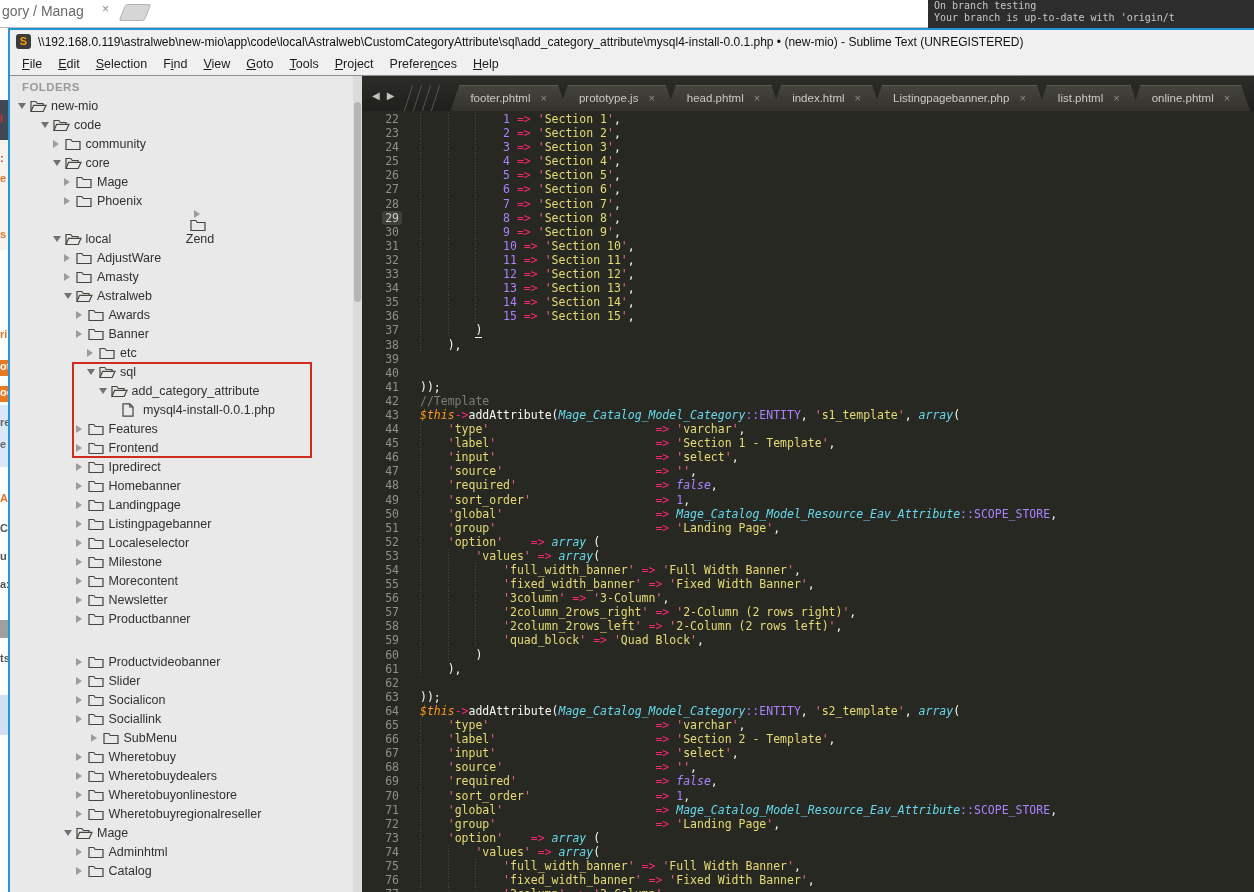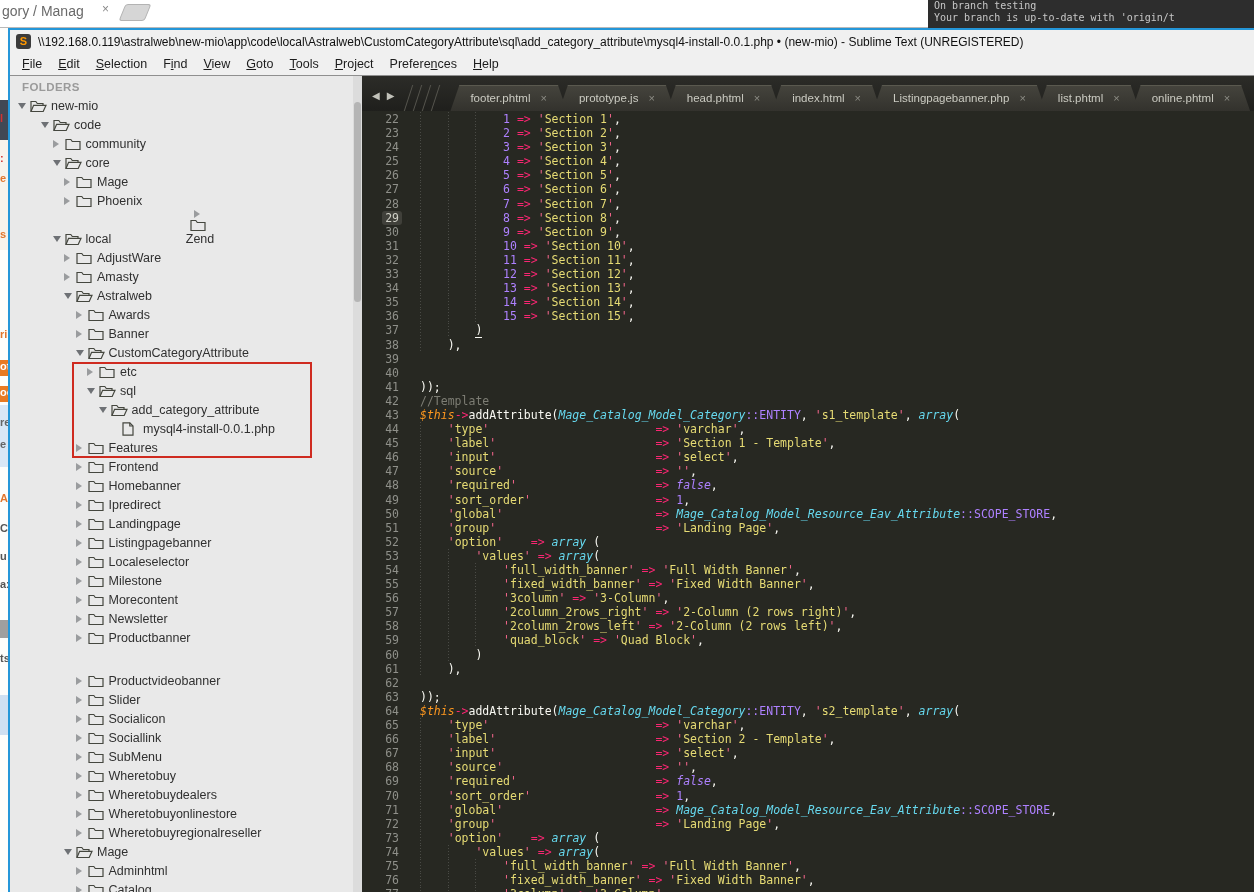"CustomCategoryAttribute" div.tree-row { html: <div> <span> <span></span> </span> <span> <svg> <path></path> <path></path> </svg> </span> <span>CustomCategoryAttribute</span> </div> -> none }
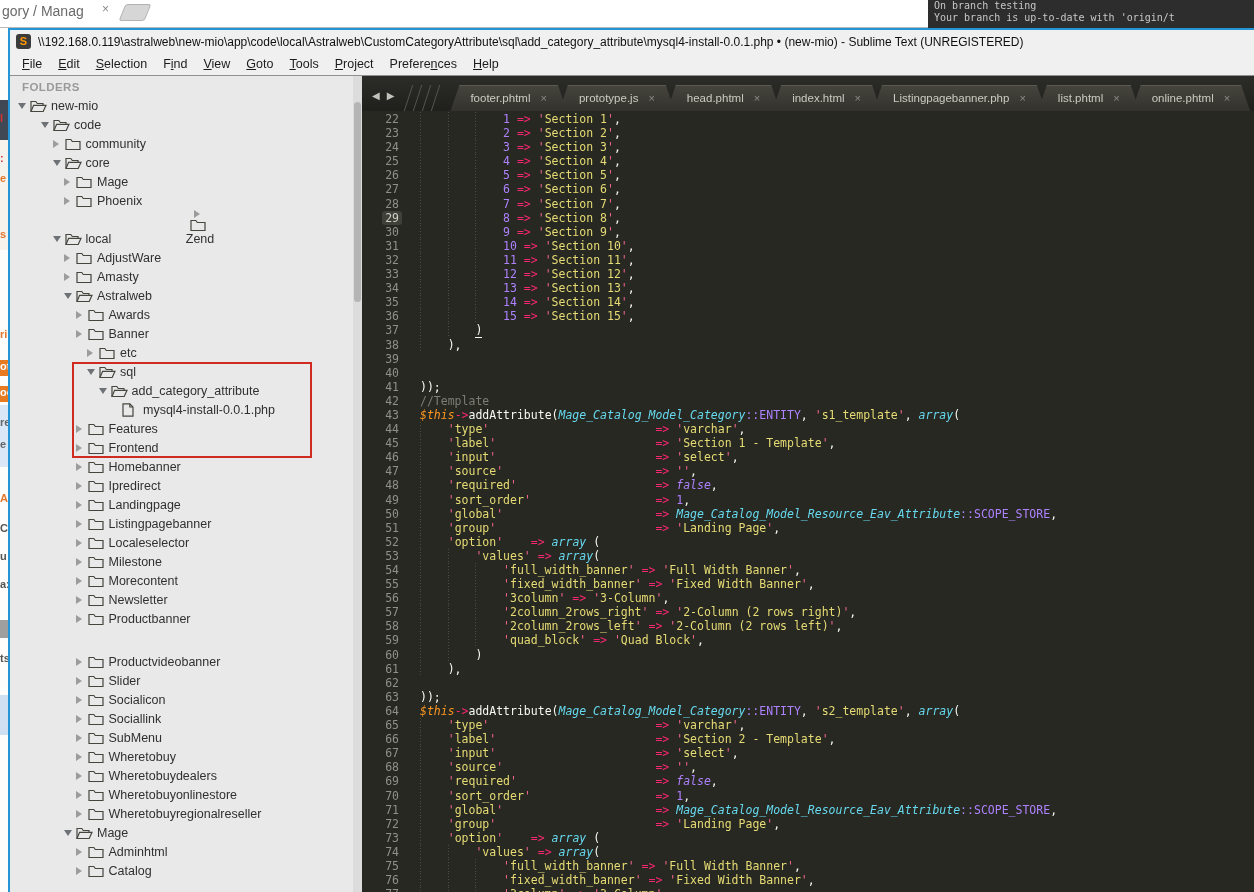"Homebanner" div.tree-row { order: before "Ipredirect" -> after "Ipredirect" }
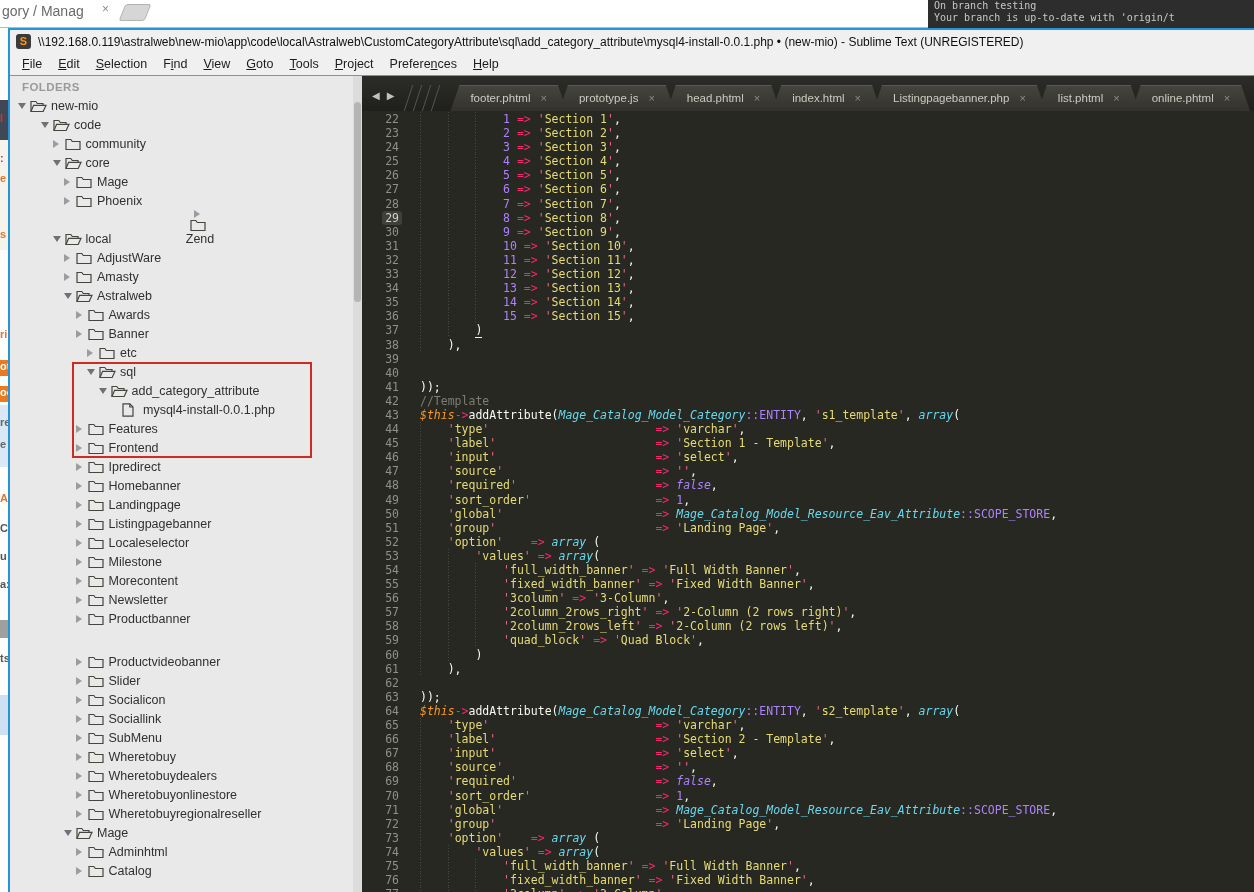"SubMenu" div.tree-row { margin-left: none -> 15px }
